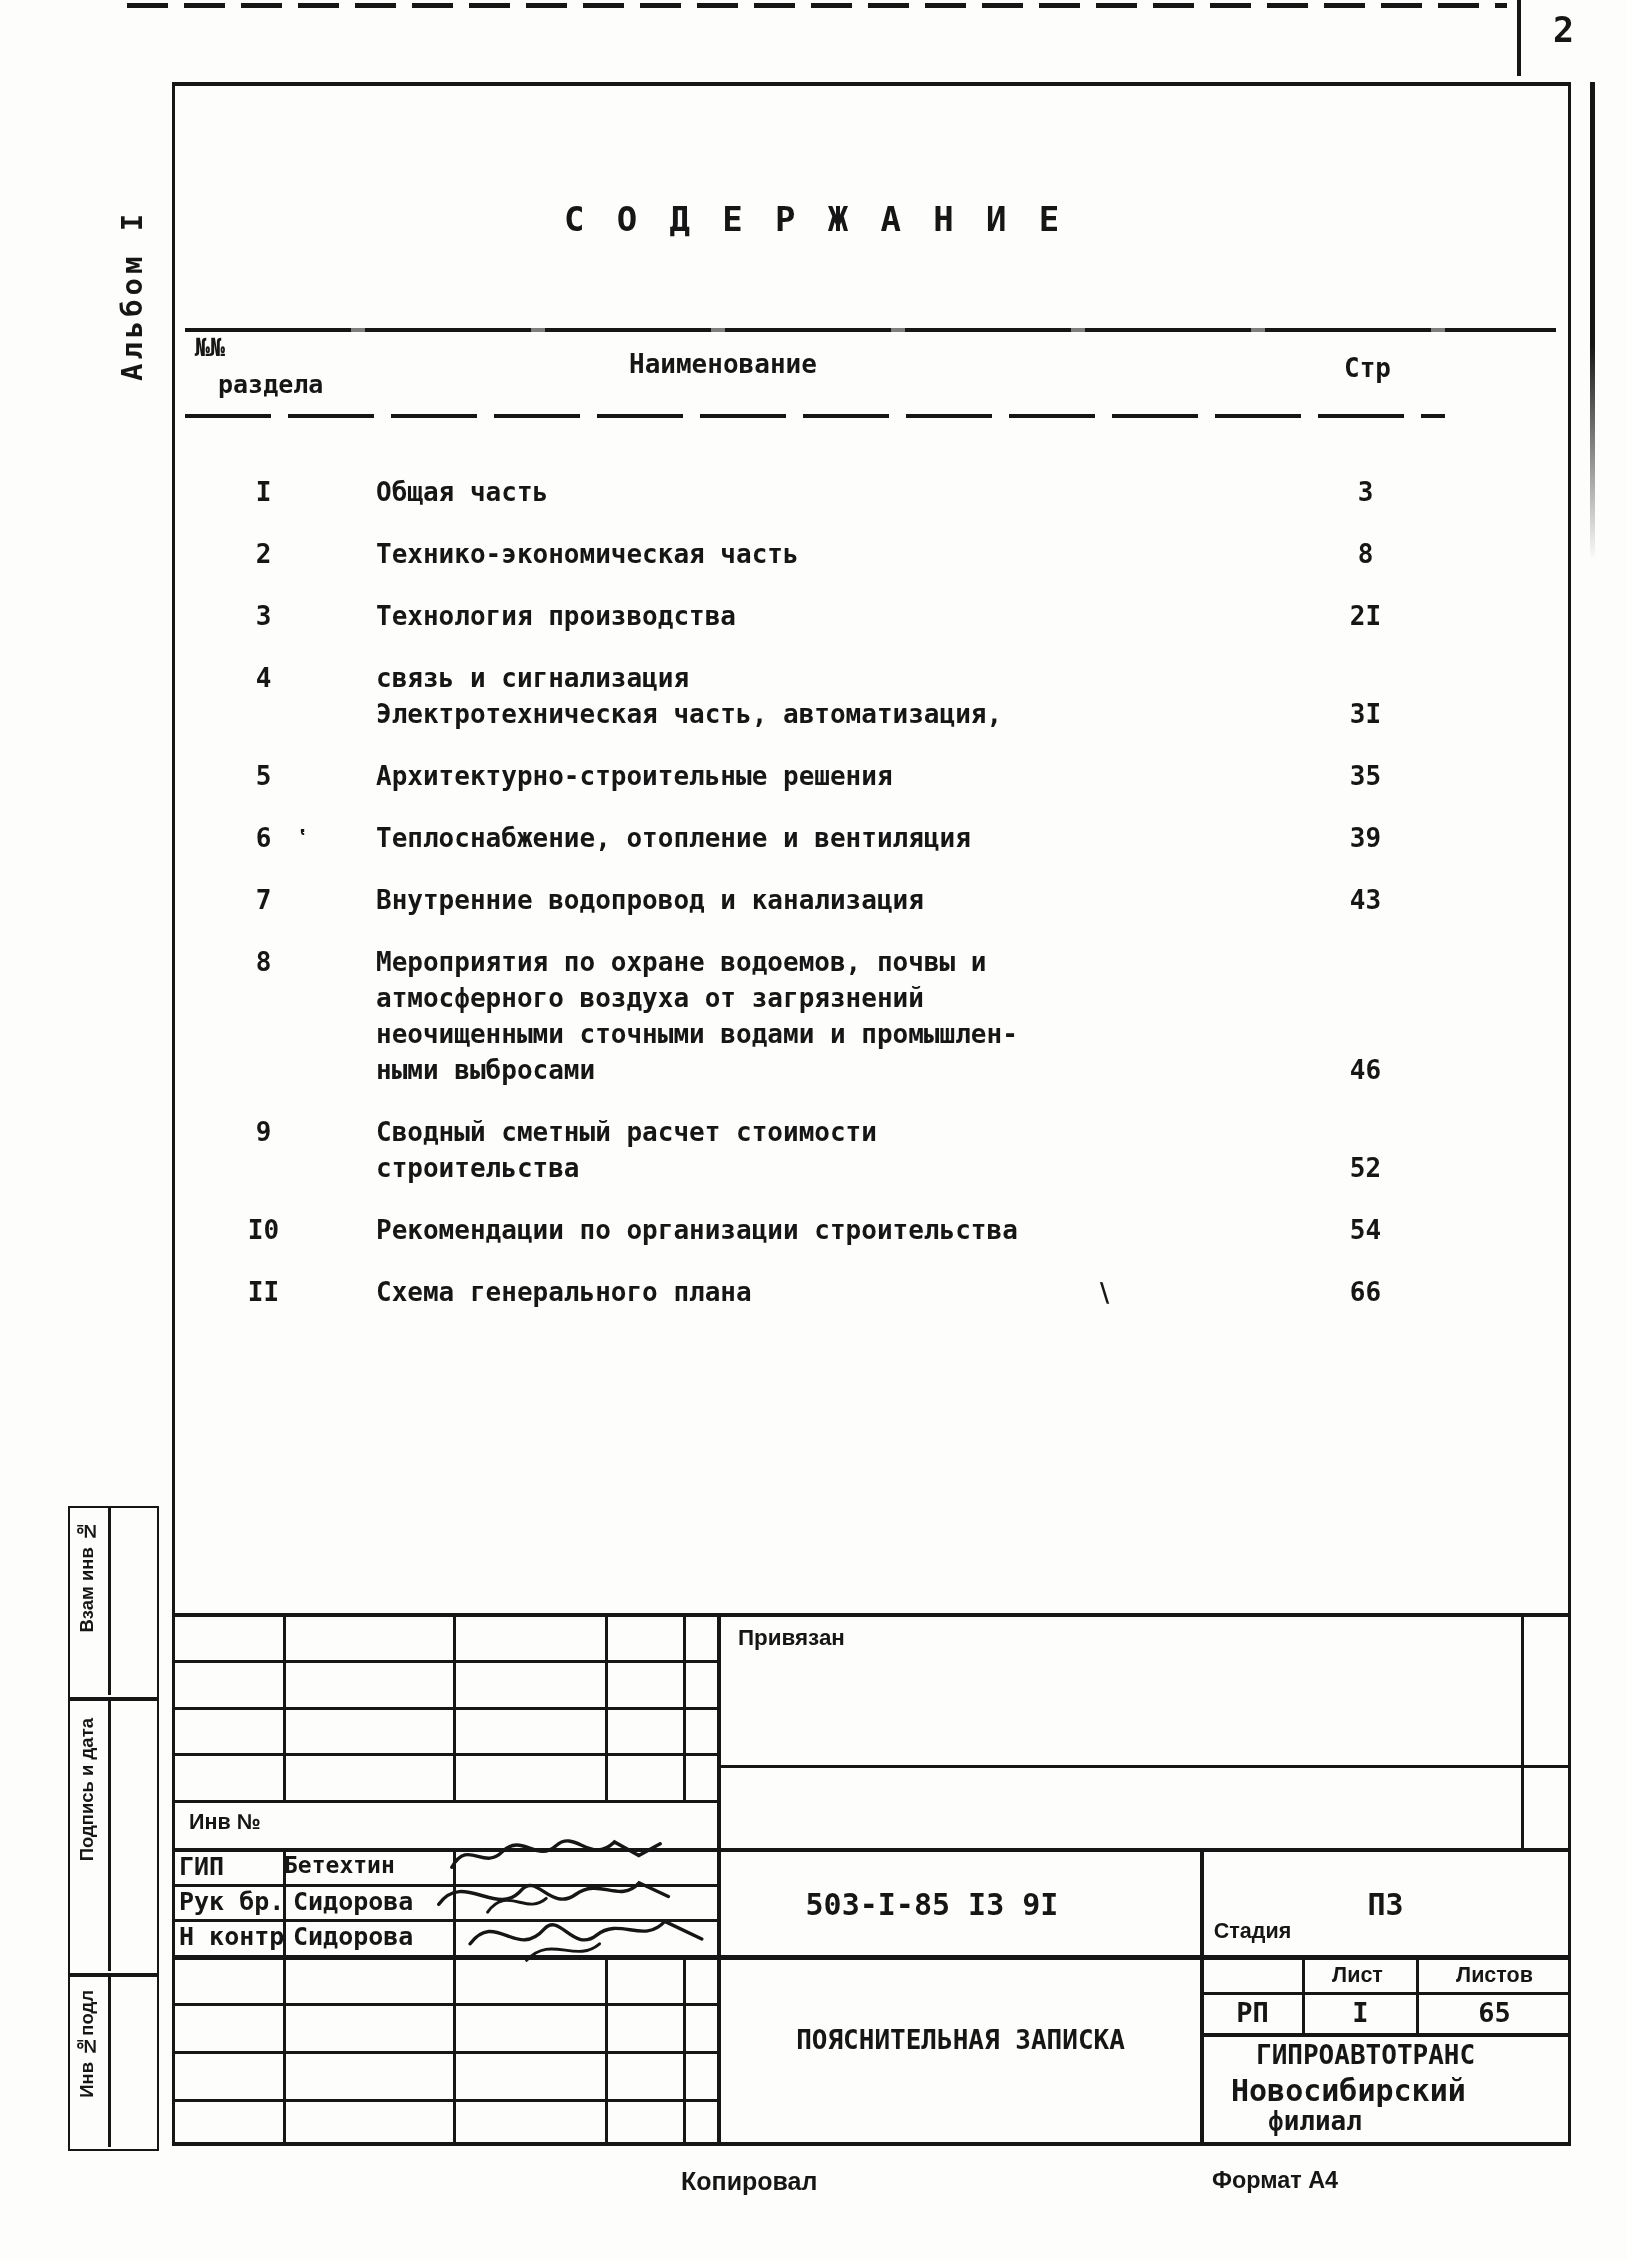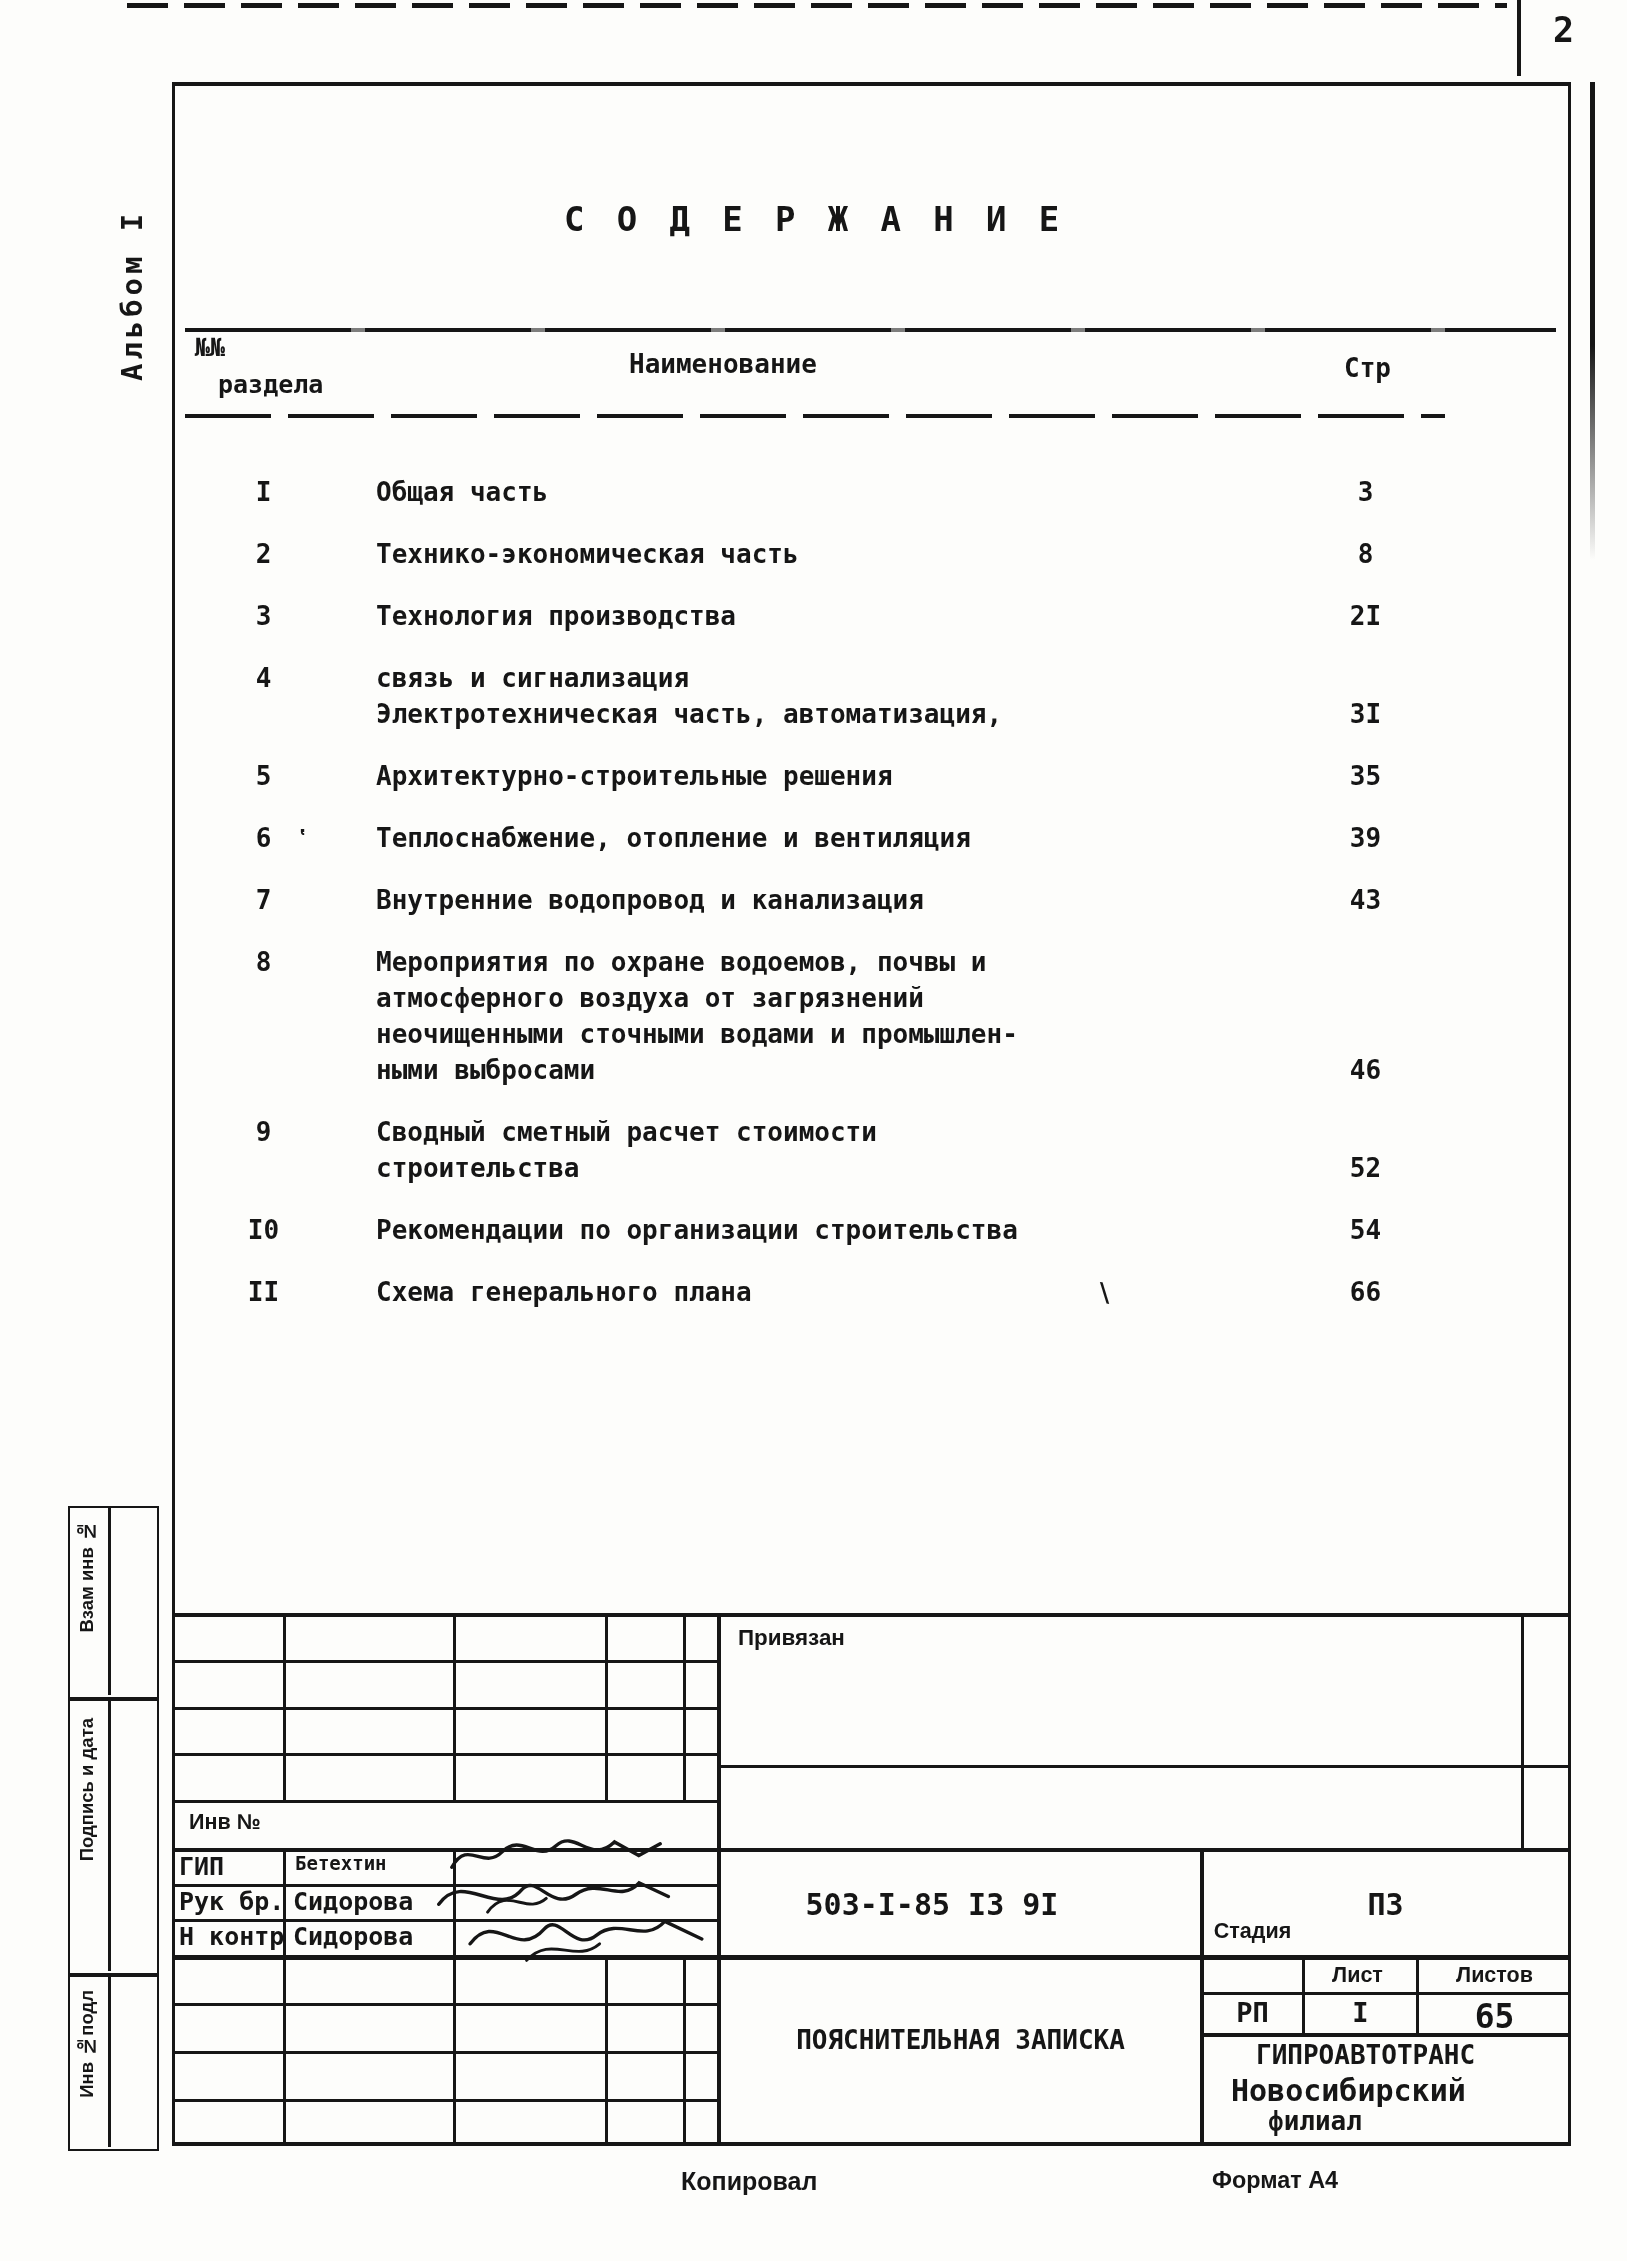"Бетехтин" div.t { font-size: 19px -> 23px; left: 295px -> 284px }
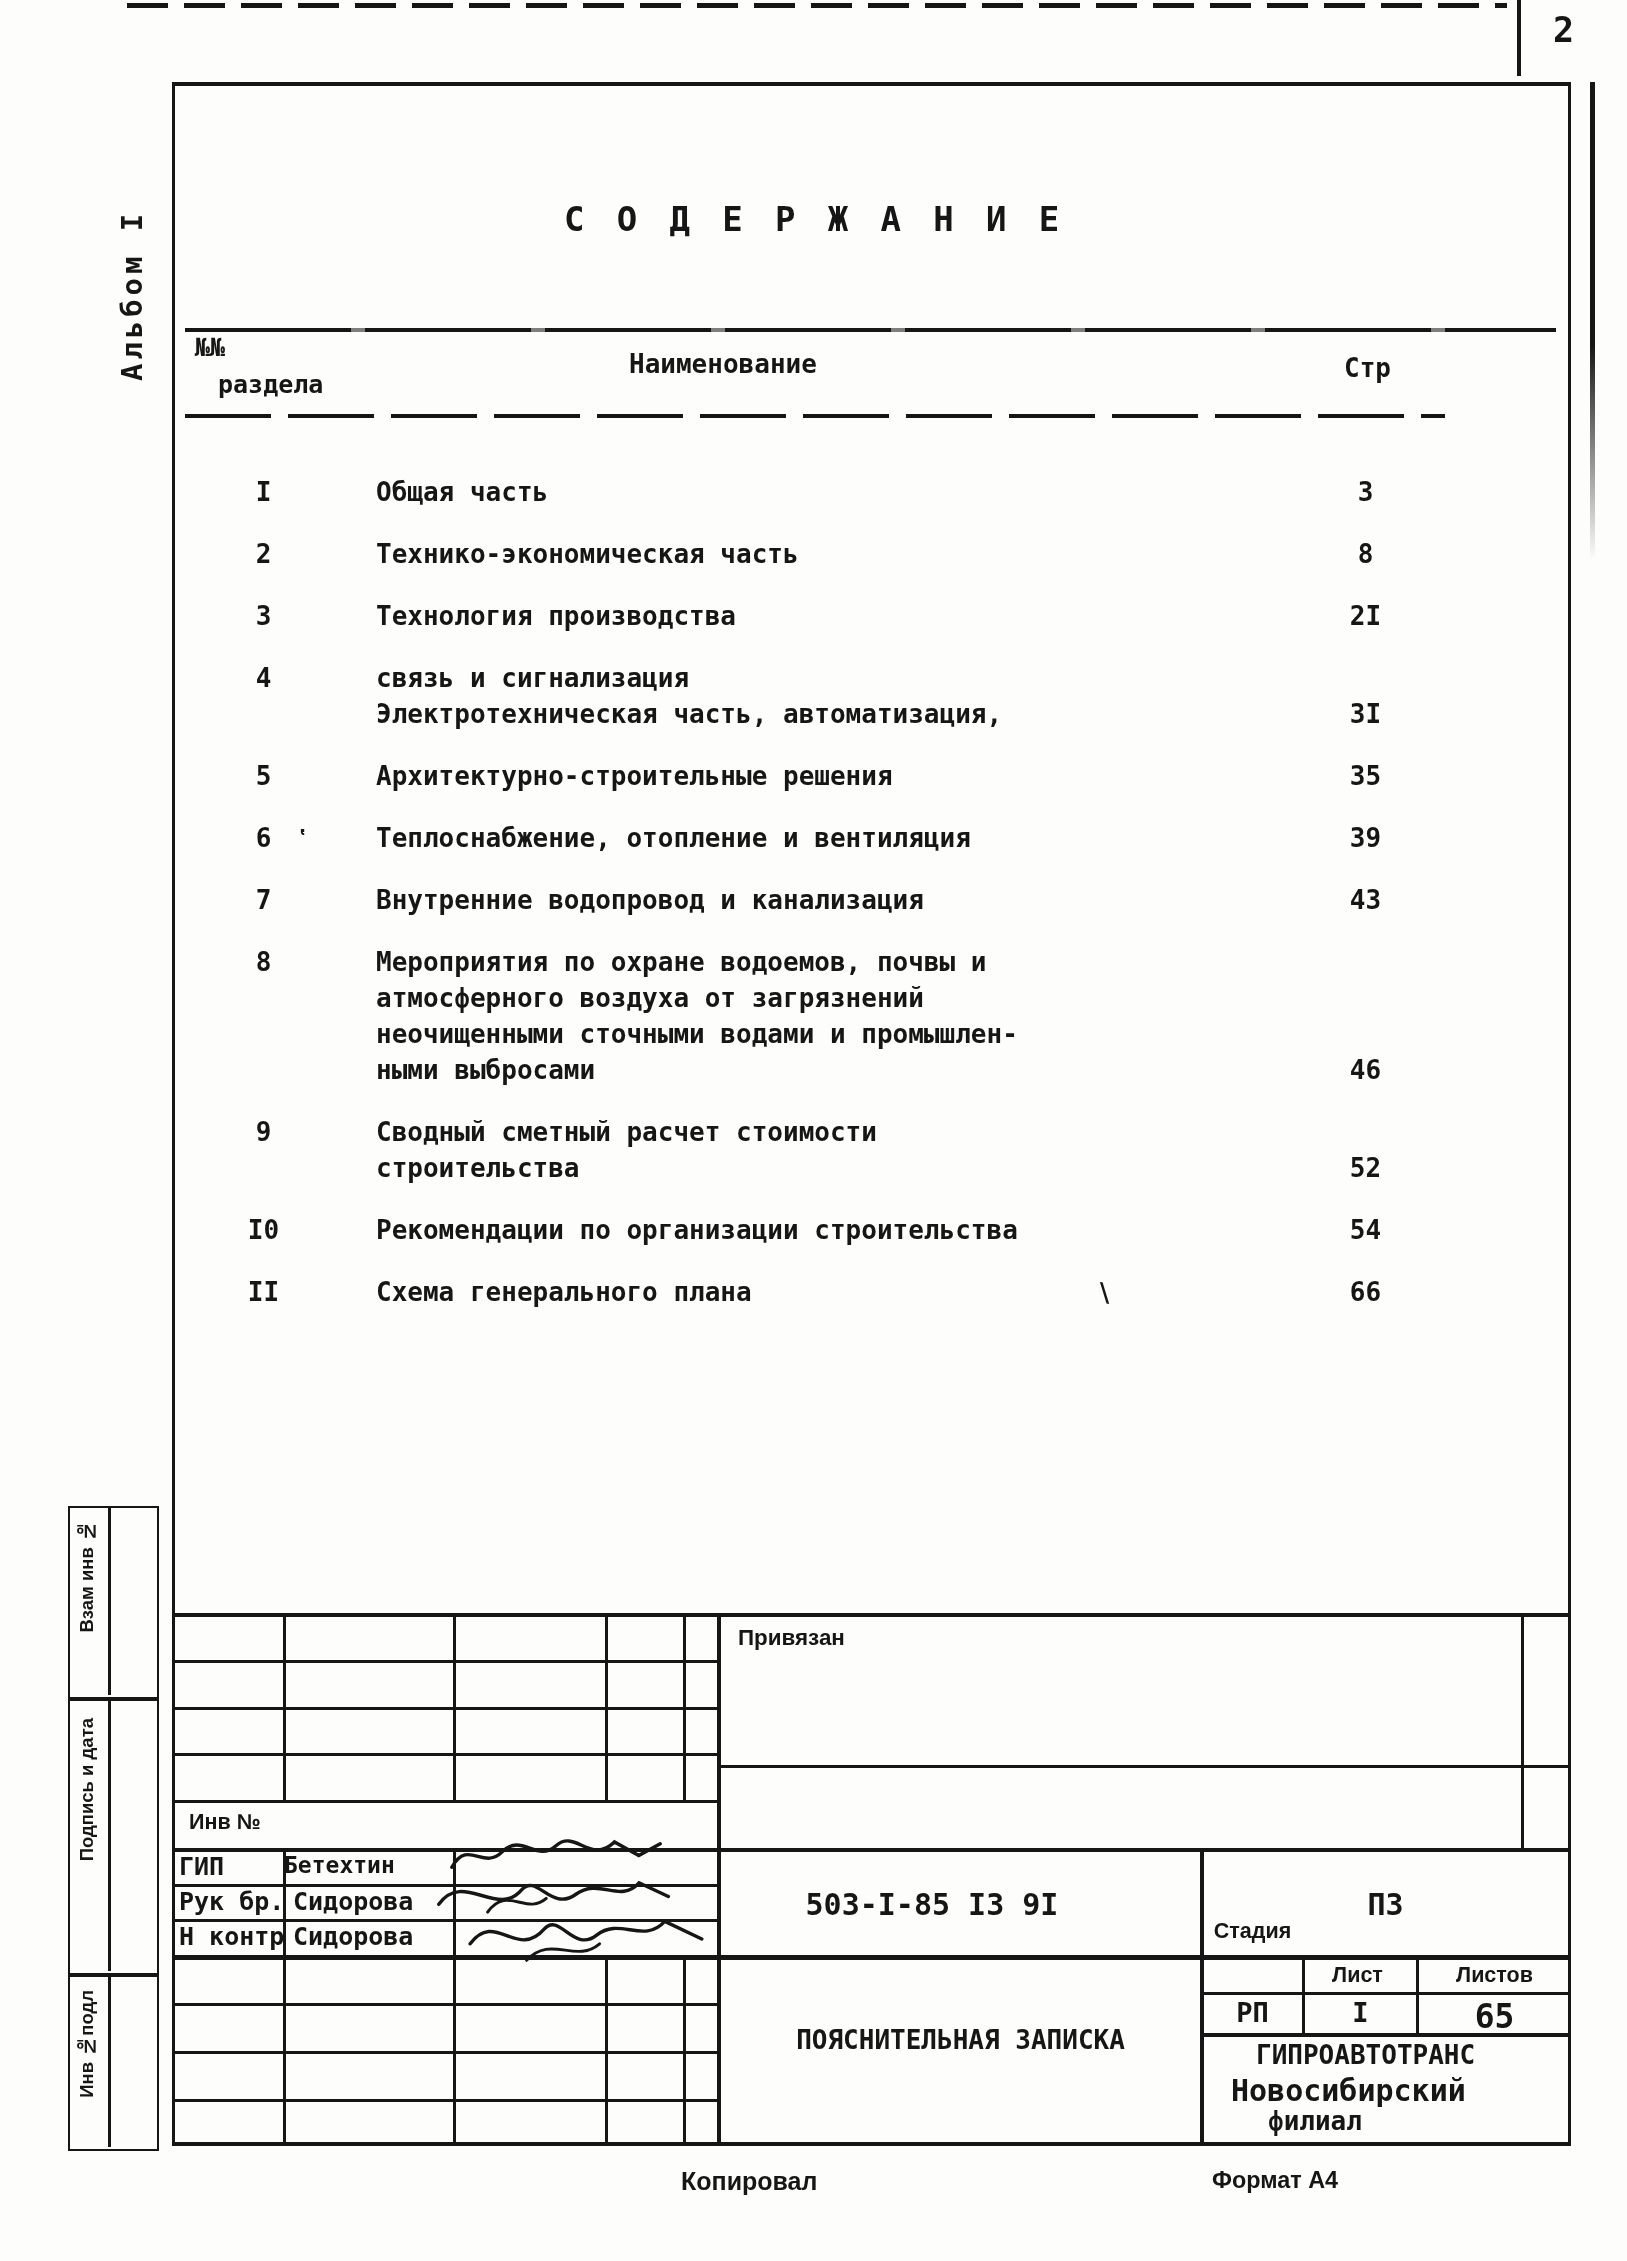"65" div.t { font-size: 33px -> 27px }
